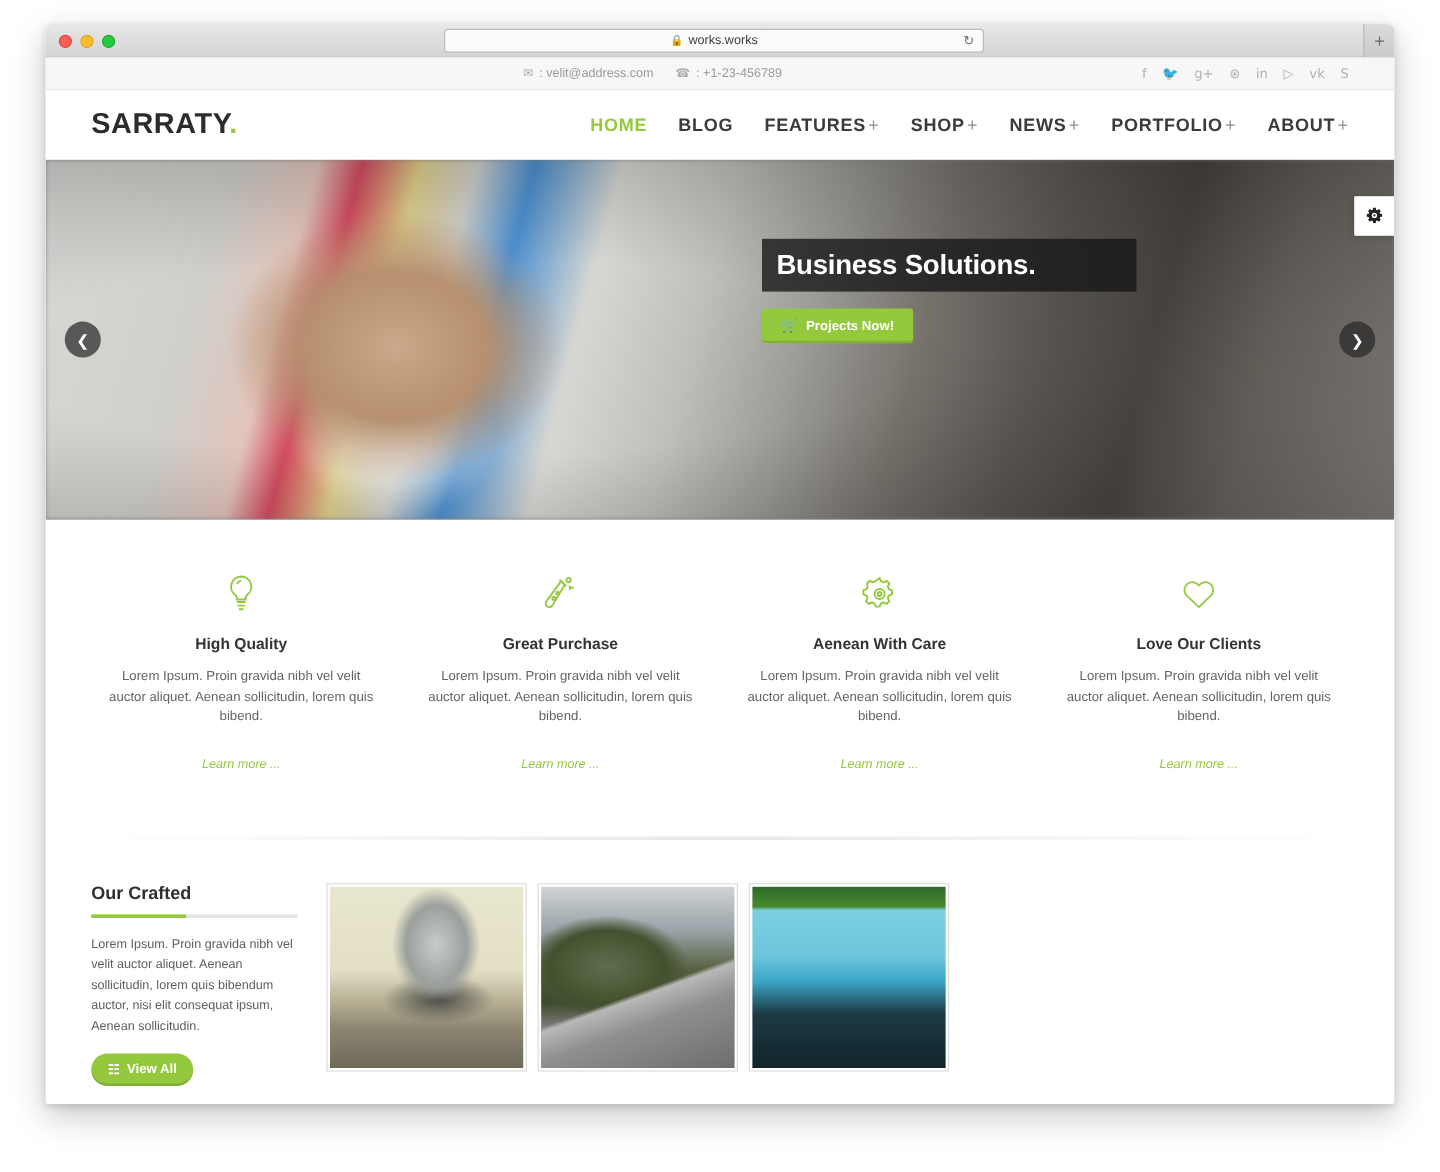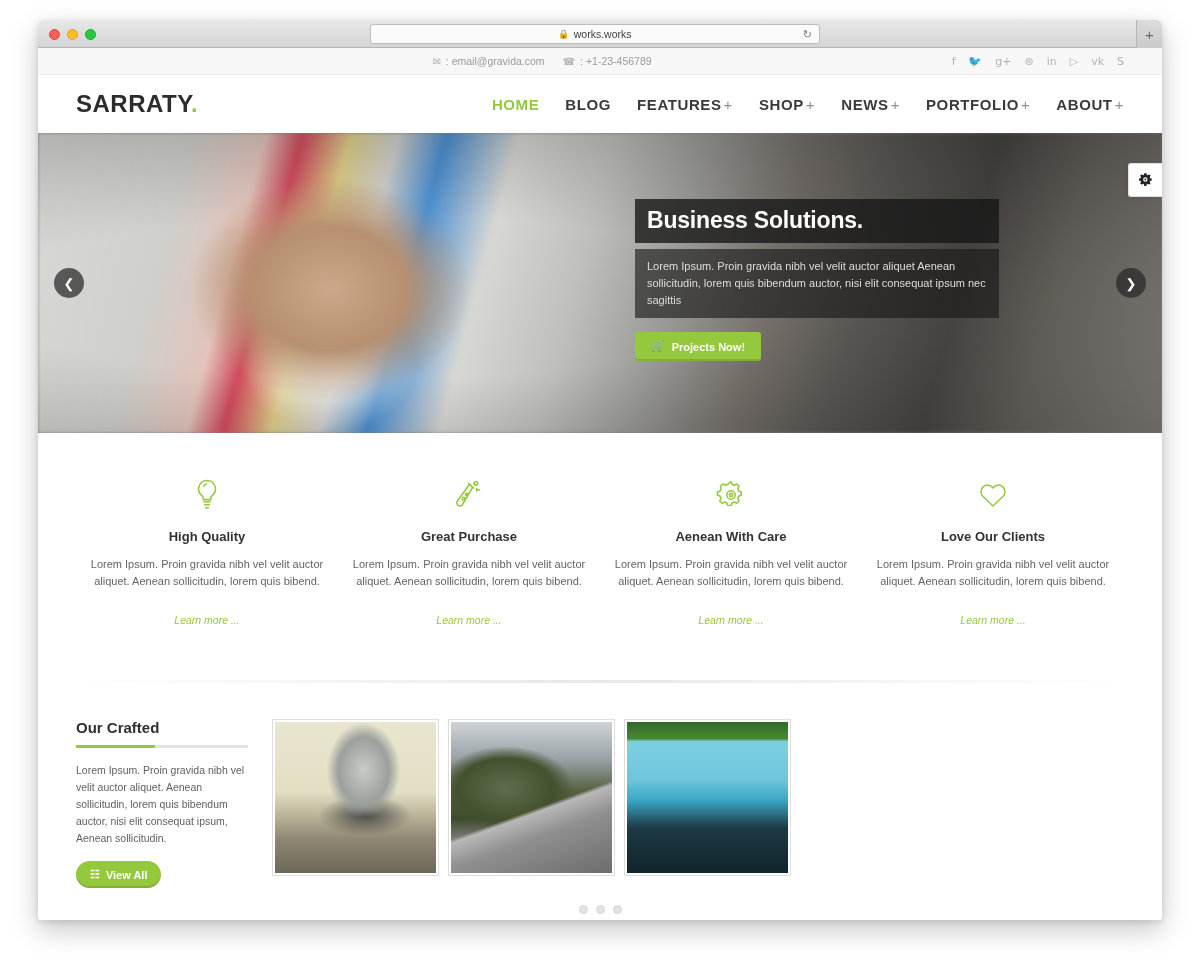": email@gravida.com" span { text: email@gravida.com -> velit@address.com }
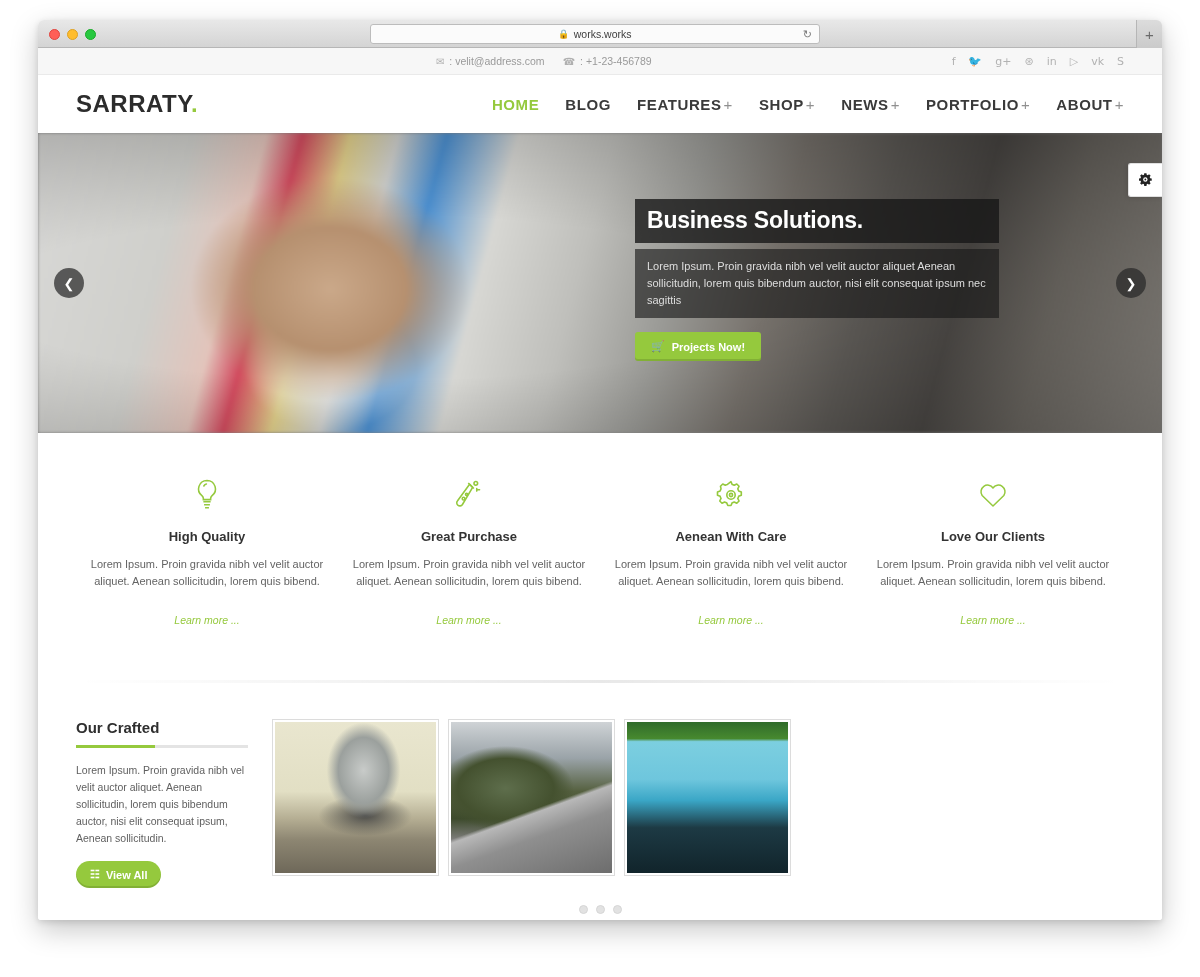"Business Solutions." .hero-content { width: 364px -> 312px }
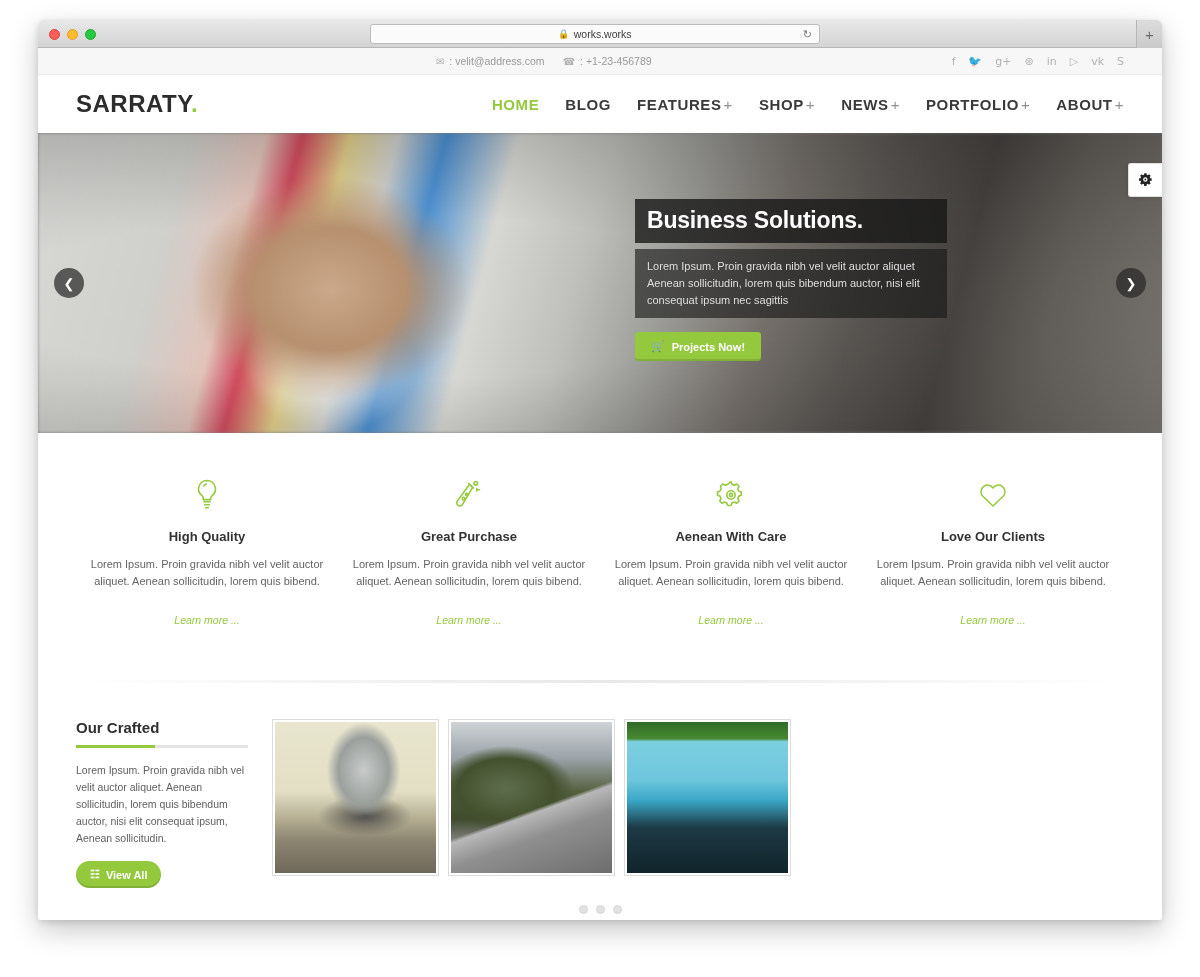"Lorem Ipsum. Proin gravida nibh vel velit auctor aliquet" div.hero-desc { html: <div>Lorem Ipsum. Proin gravida nibh vel velit auctor aliquet Aenean sollicitudin, lorem quis bibendum auctor, nisi elit consequat ipsum nec sagittis</div> -> none }
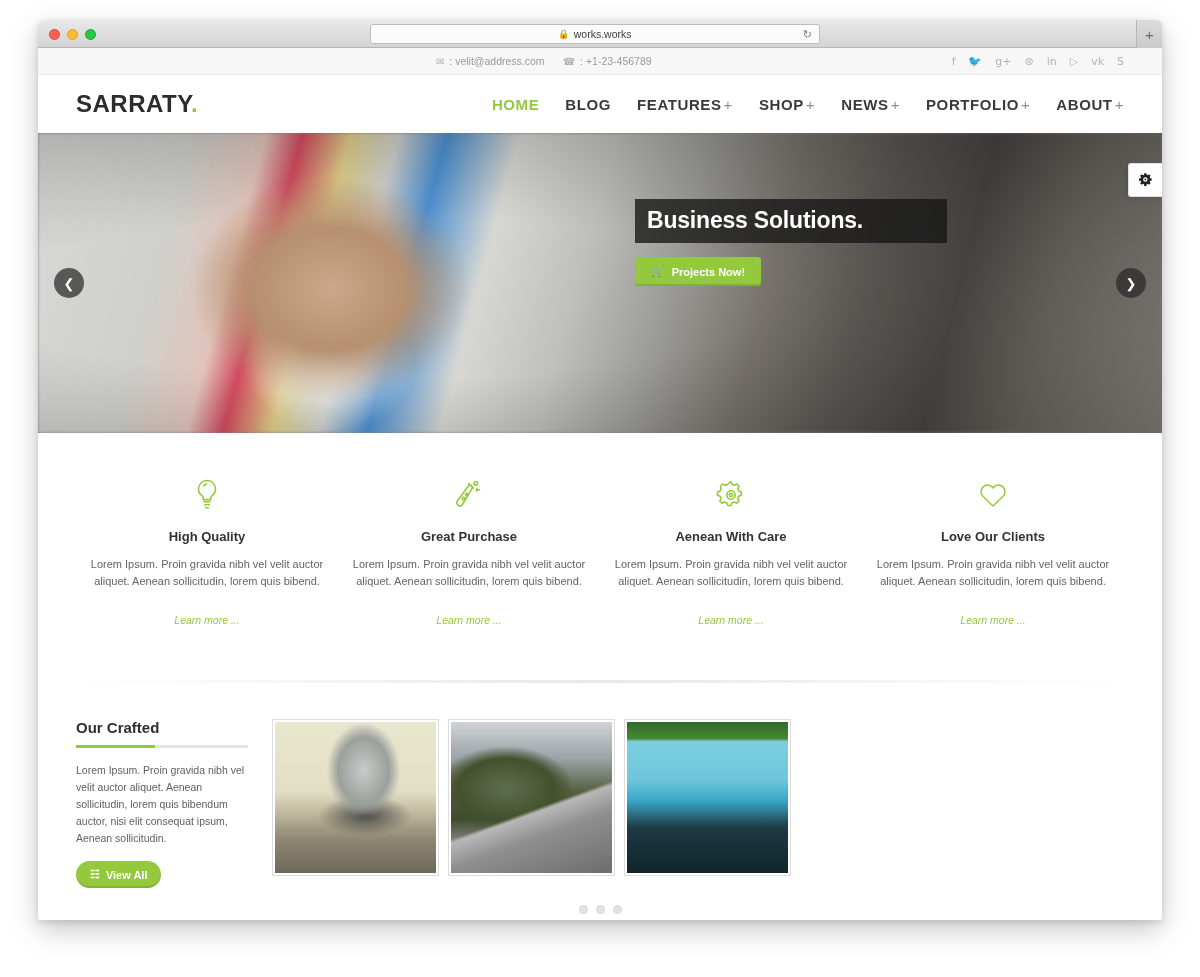"High Quality" .features { gap: 0 -> 16px }
